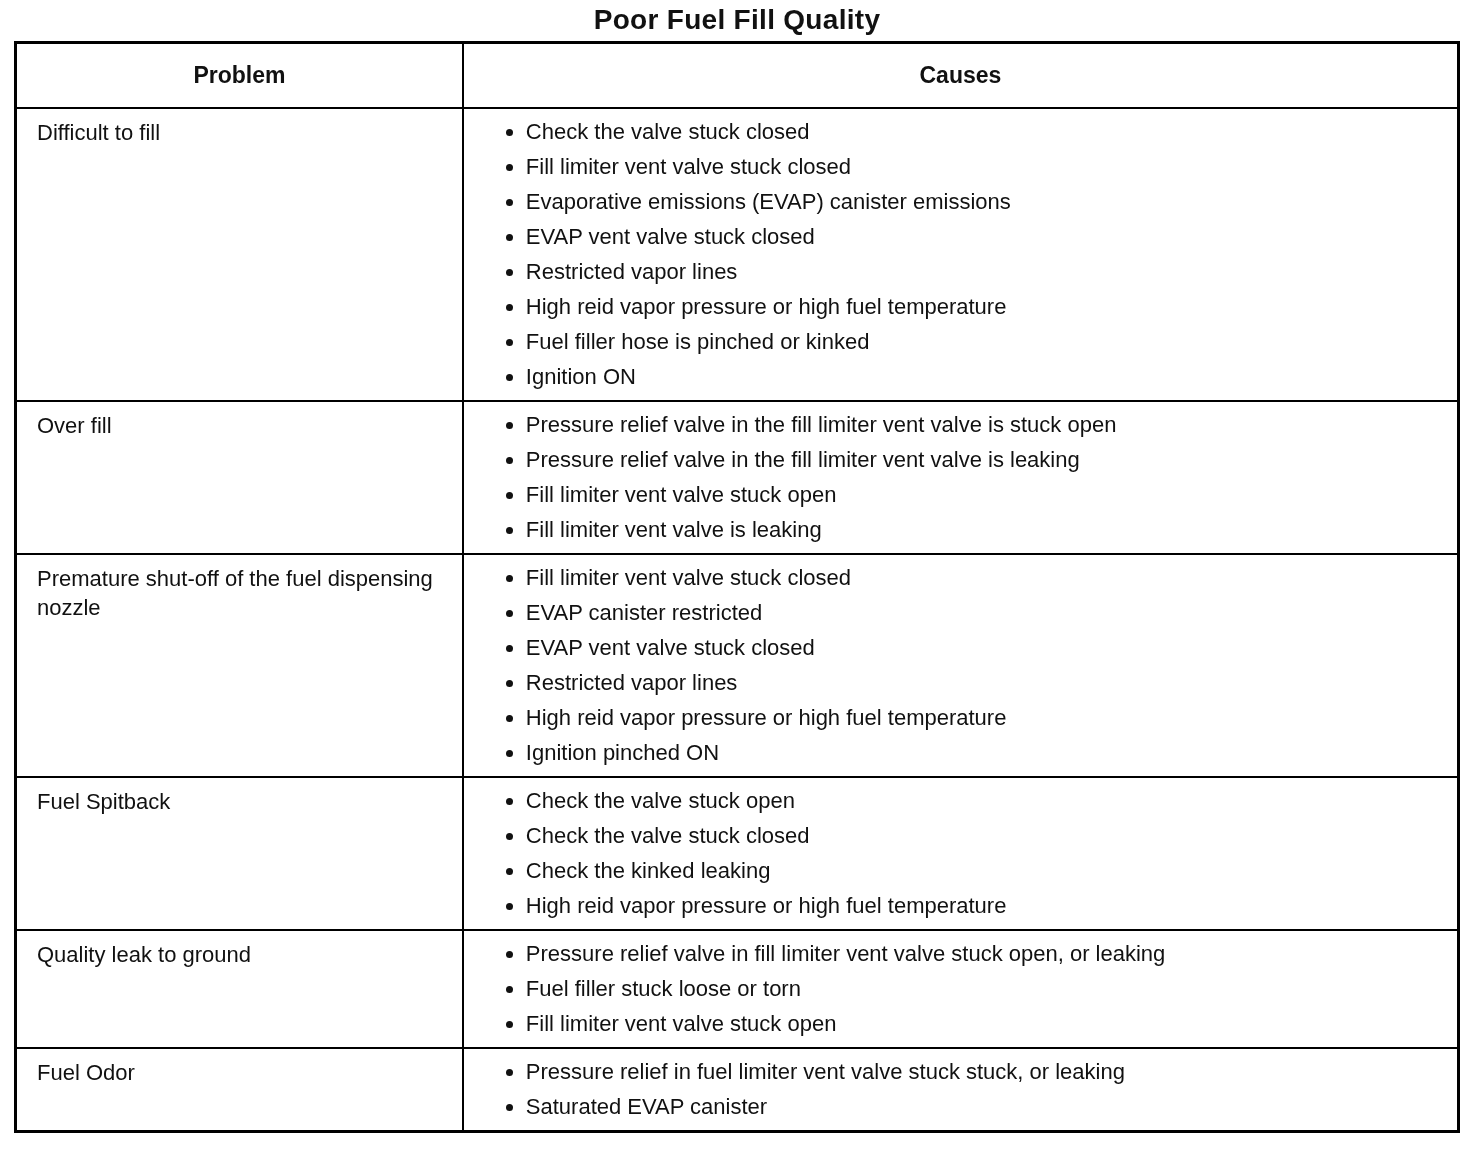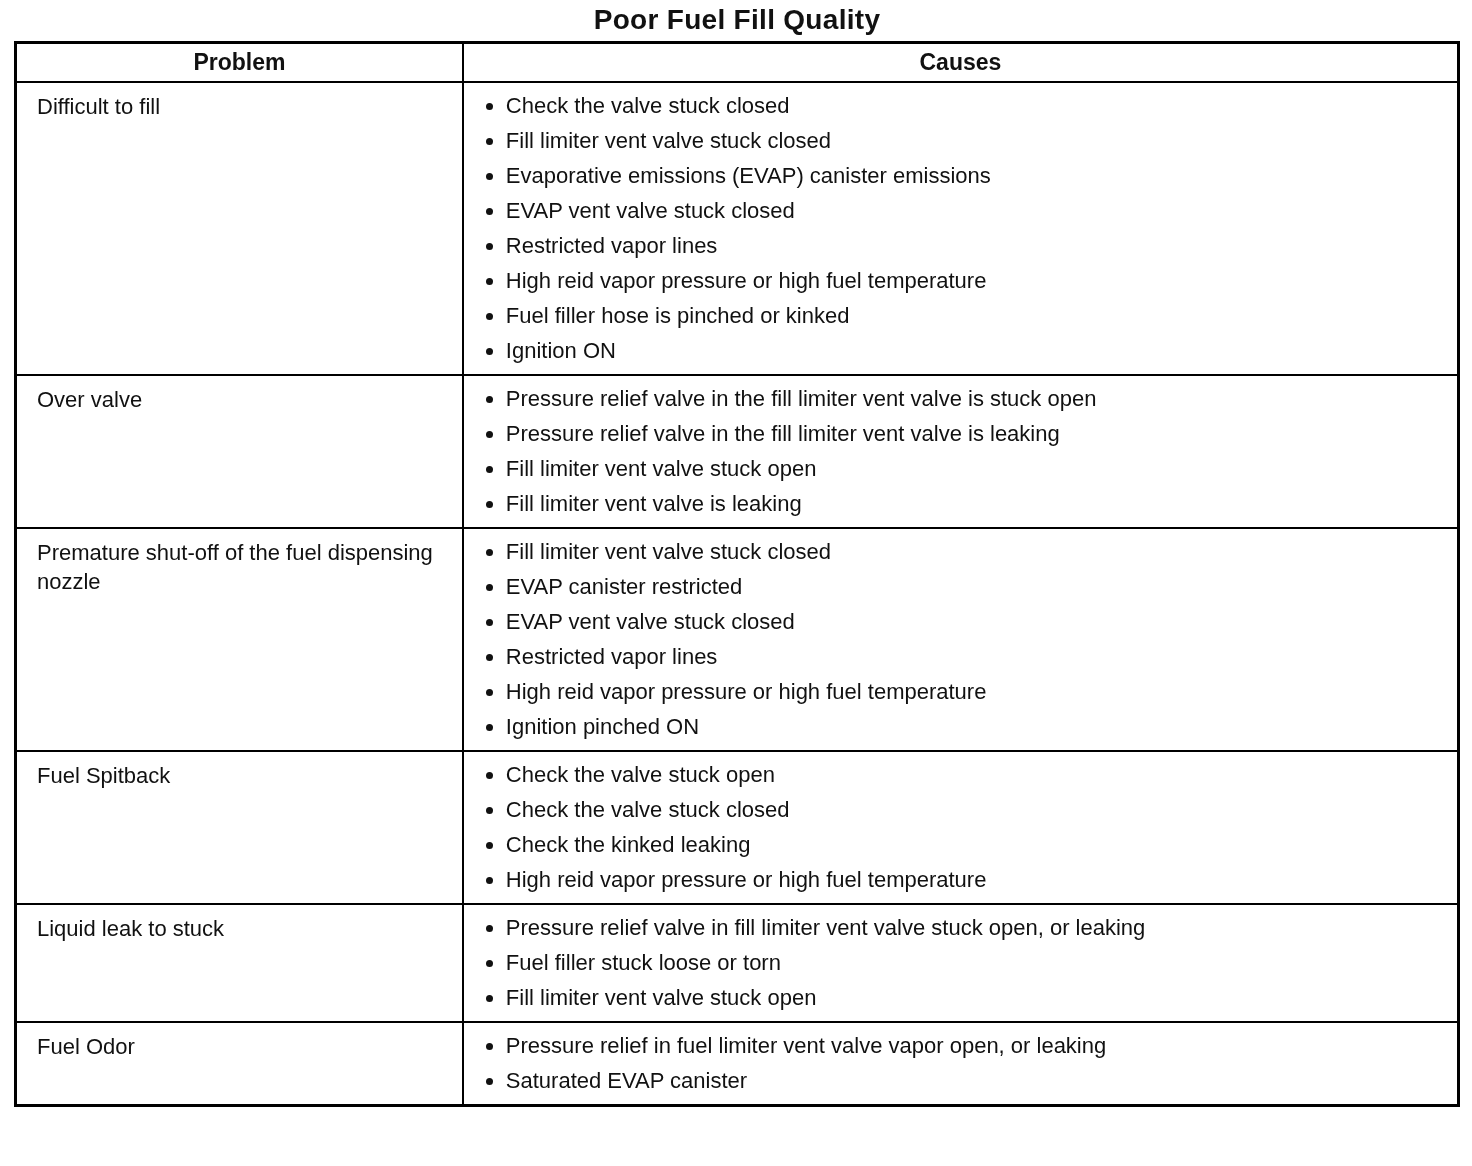"Problem" .fuel-table th { padding: 5px 4px -> 18px 4px }
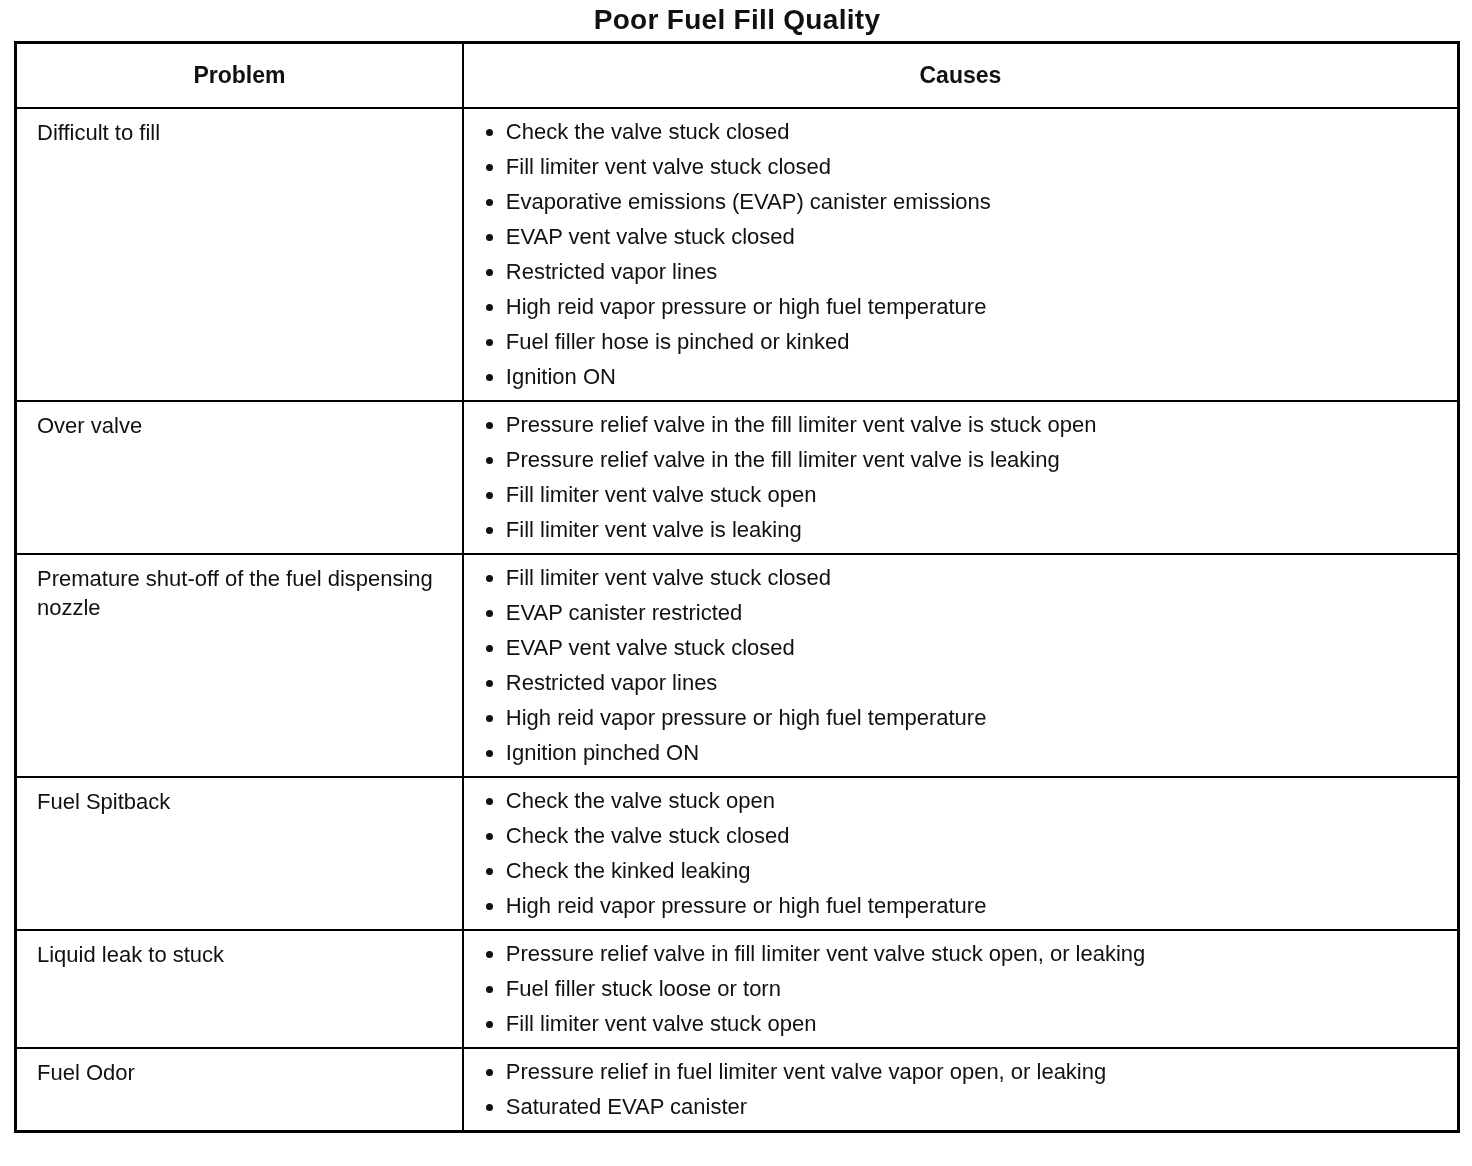"Check the valve stuck closed" ul.causes-list { padding-left: 42px -> 62px }
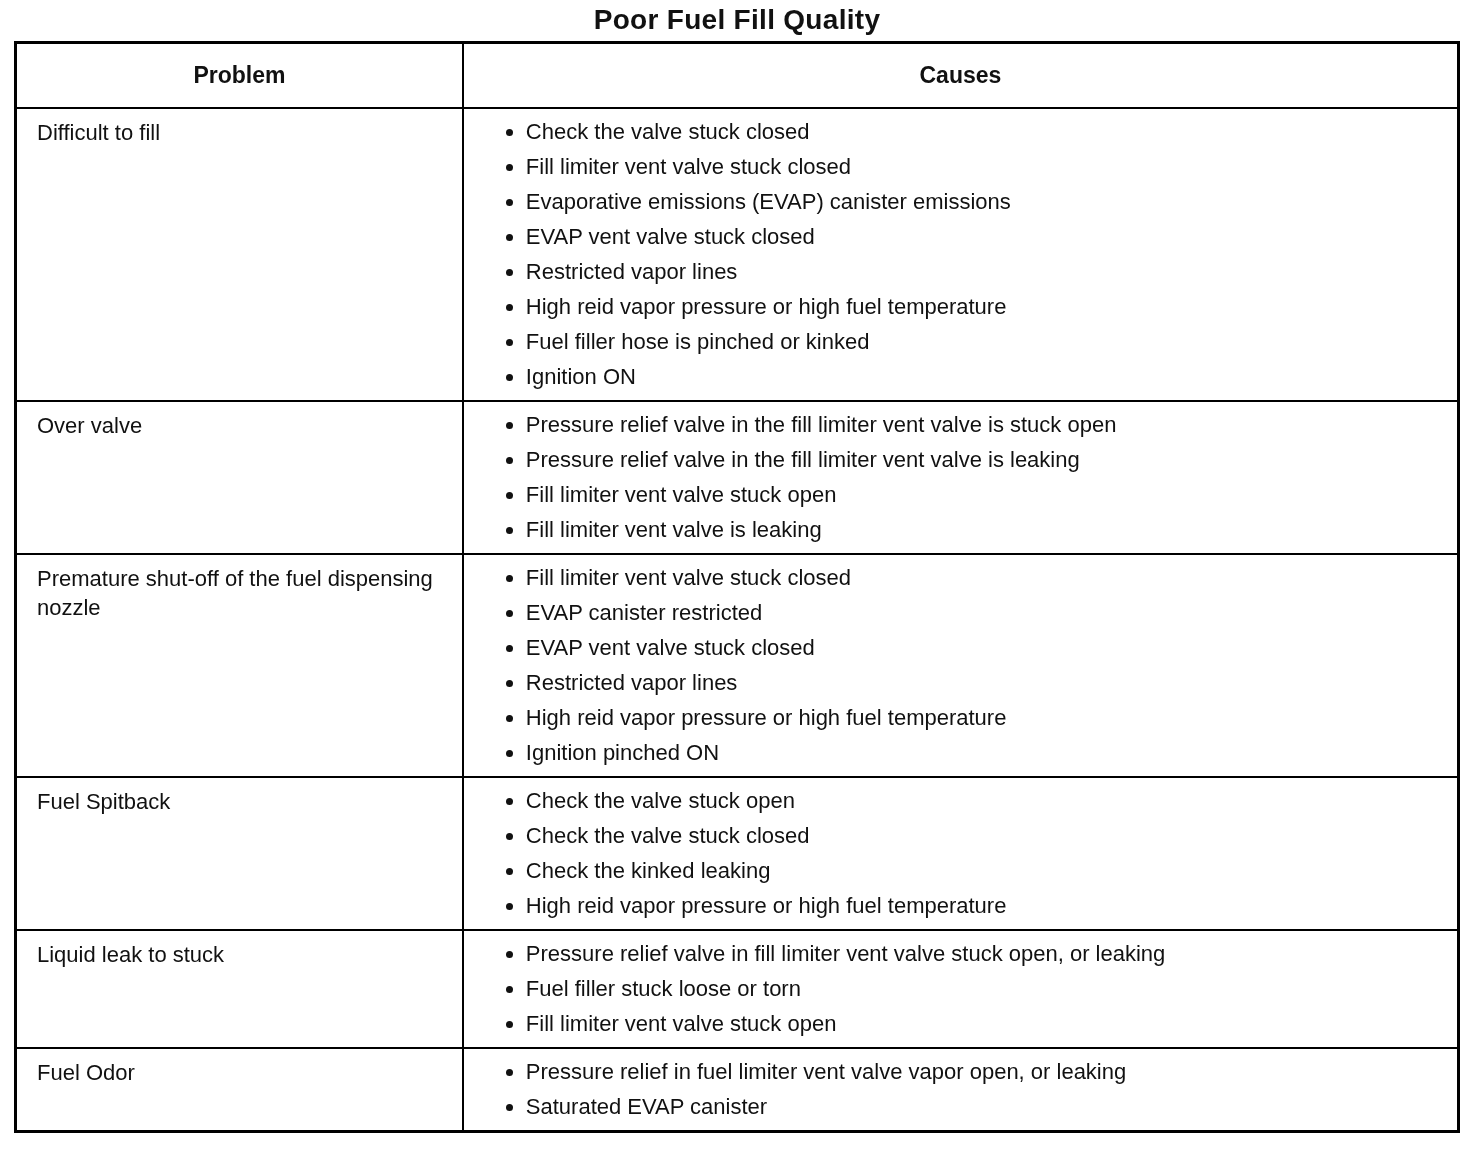"Over valve" td.problem-cell { text: valve -> fill }
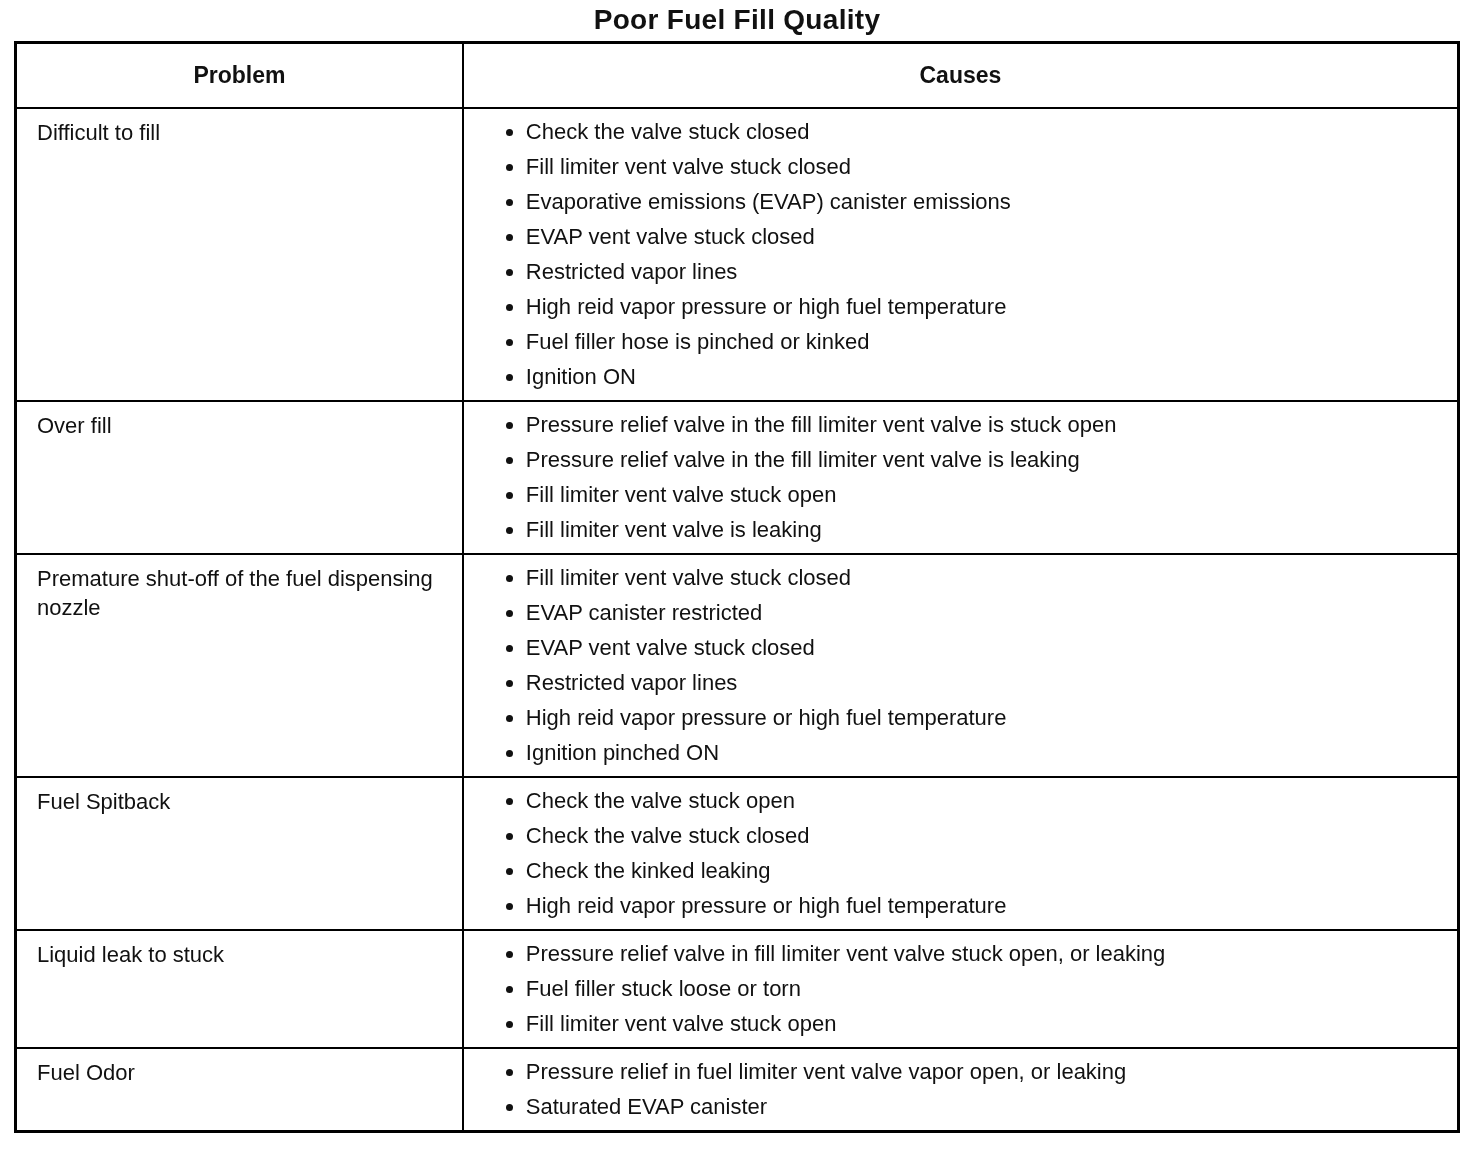"Liquid leak to stuck" td.problem-cell { text: Liquid leak to stuck -> Quality leak to ground }
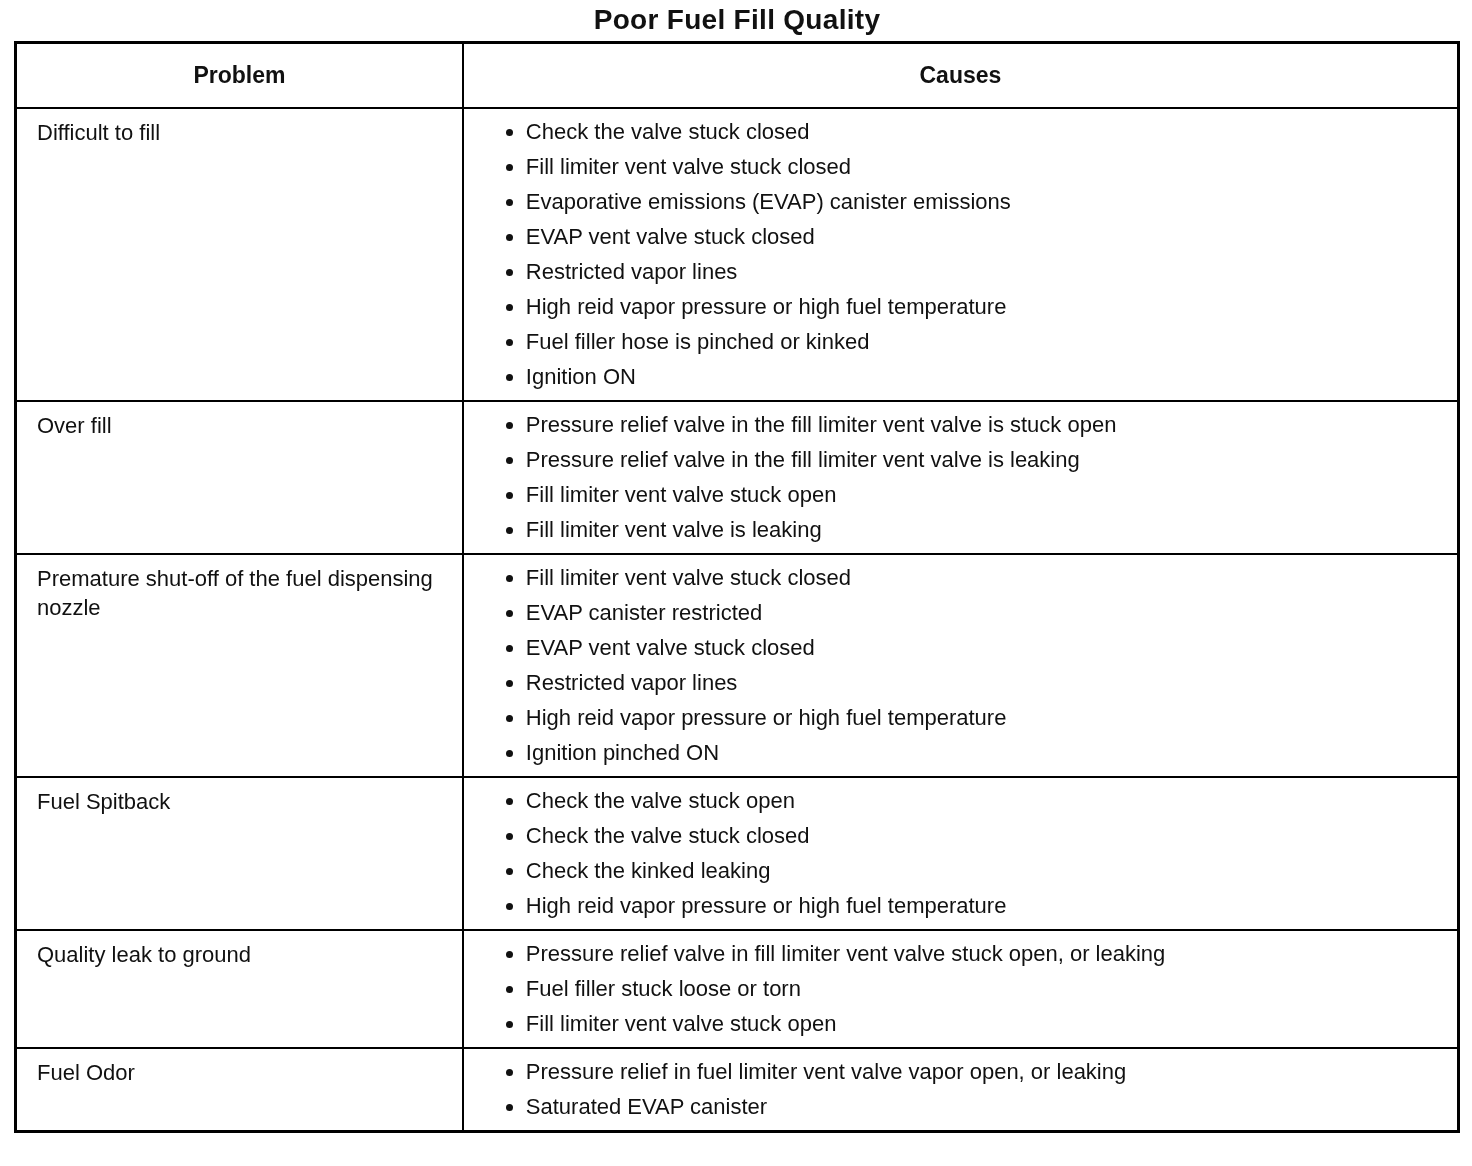"Pressure relief in fuel limiter" li { text: vapor open -> stuck stuck }
